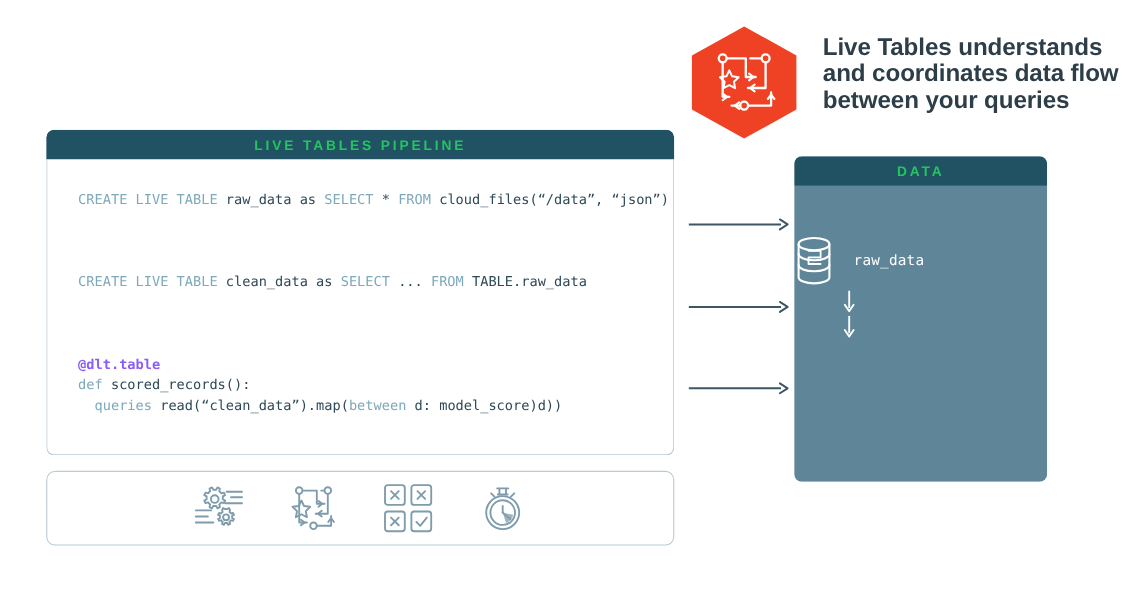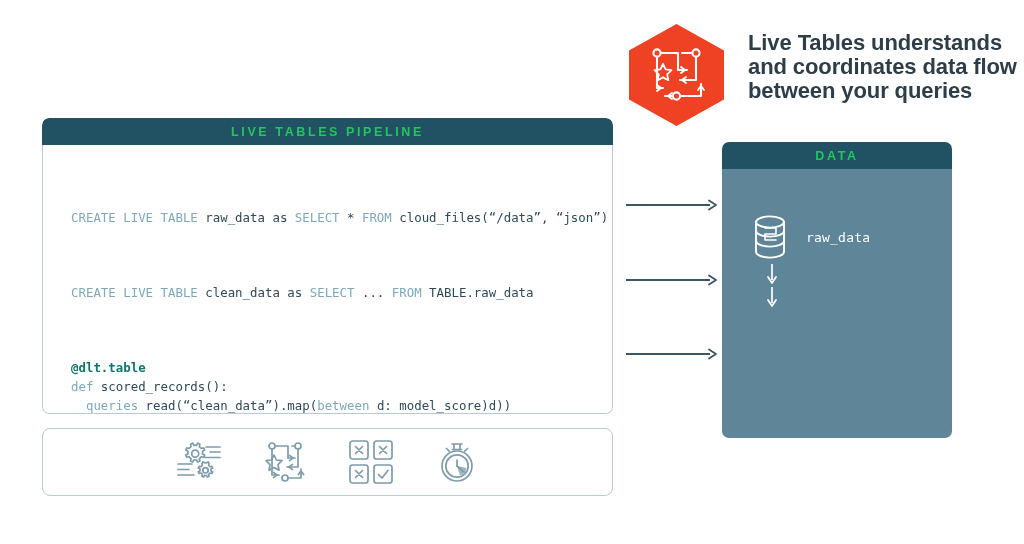"CREATE LIVE TABLE raw_data as" #pipeline-body { padding: 63px 0 0 28px -> 26px 0 0 28px }
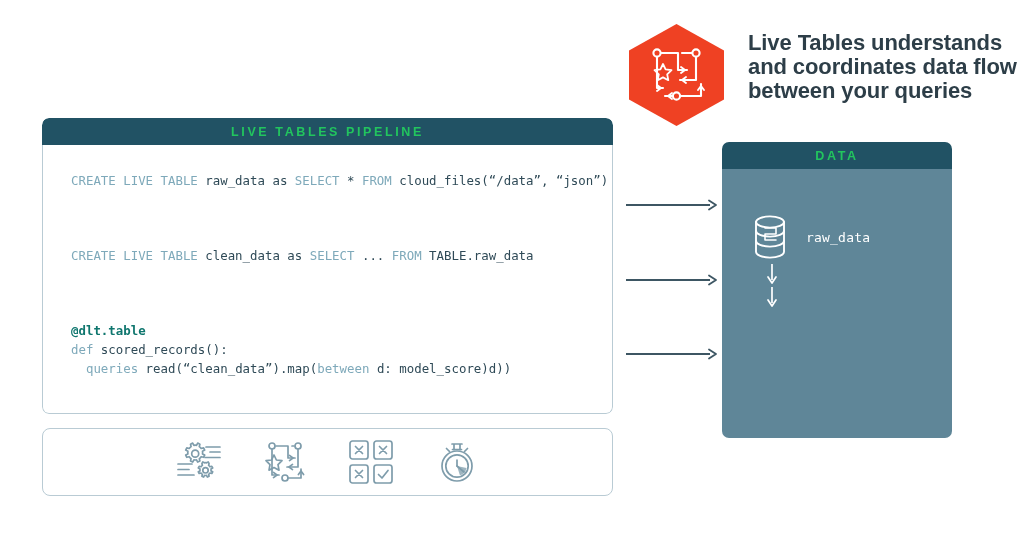"raw_data" .db-row { padding-left: 30px -> none }
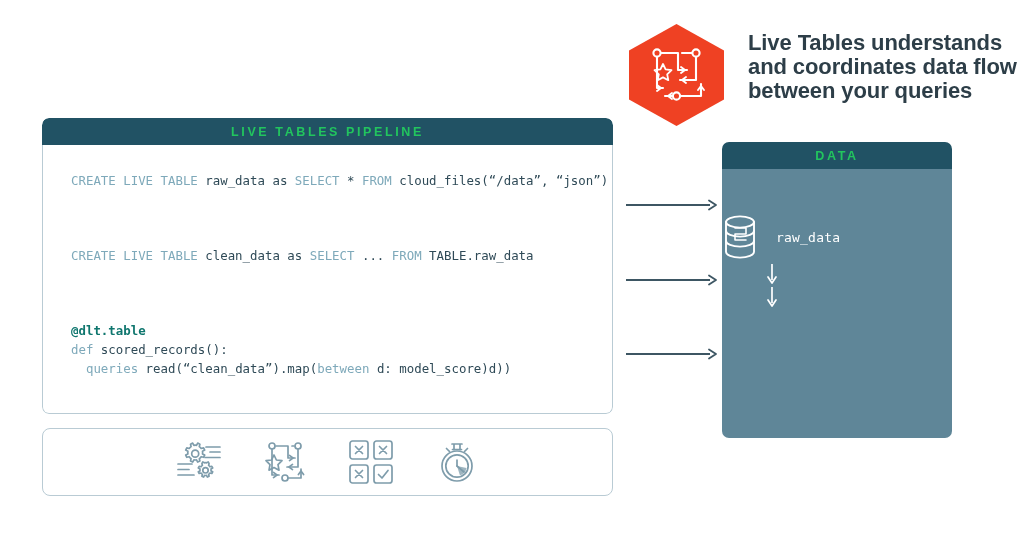"@dlt.table" .dec { color: #0f766e -> #8b5cf6 }
